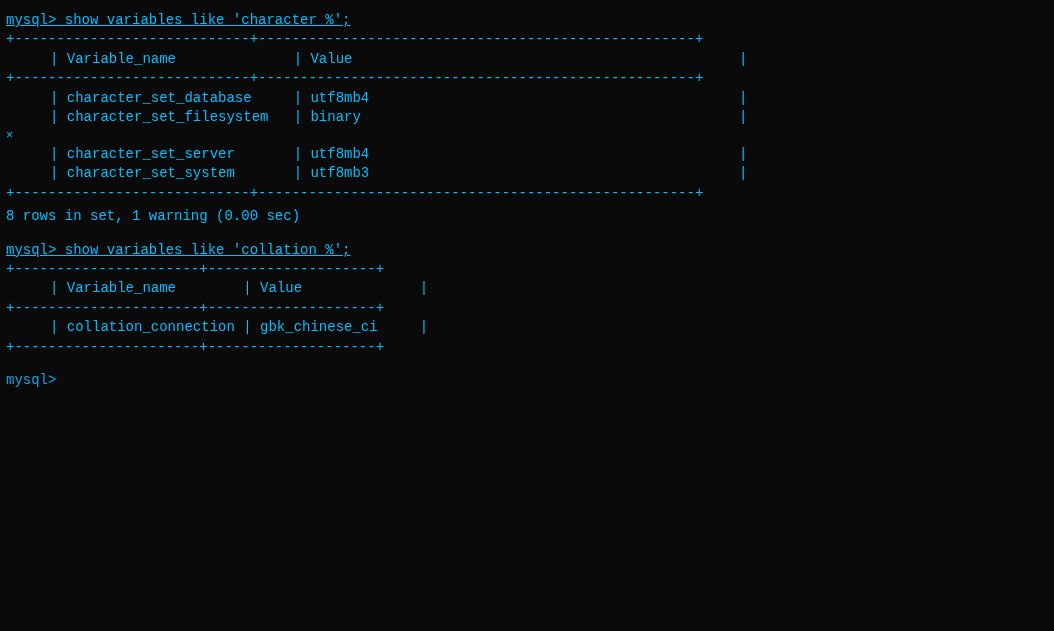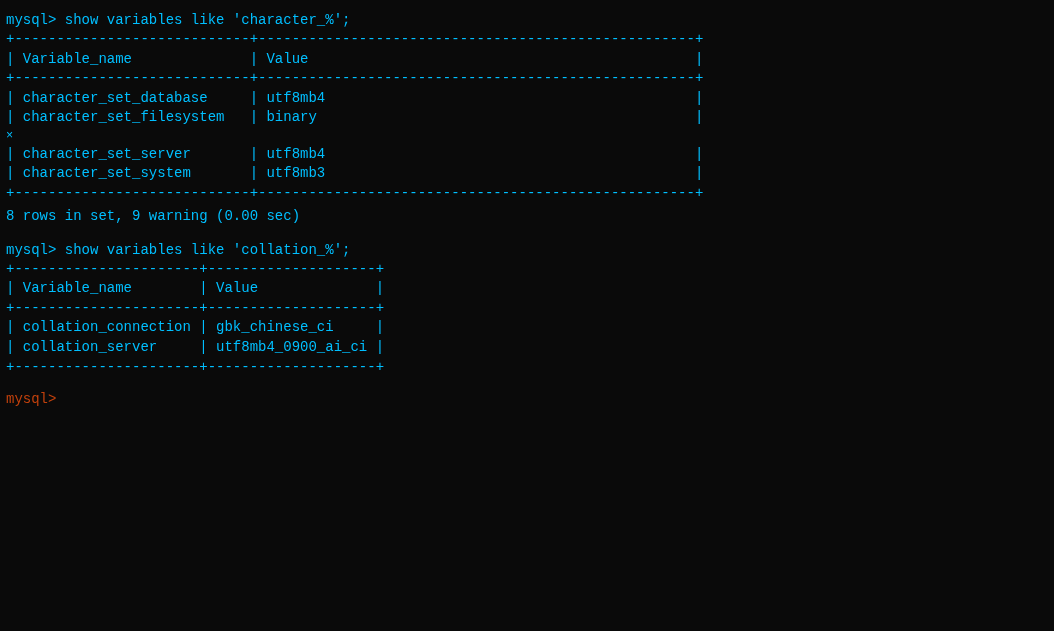"mysql> show variables like" .prompt-line { text-decoration: none -> underline }
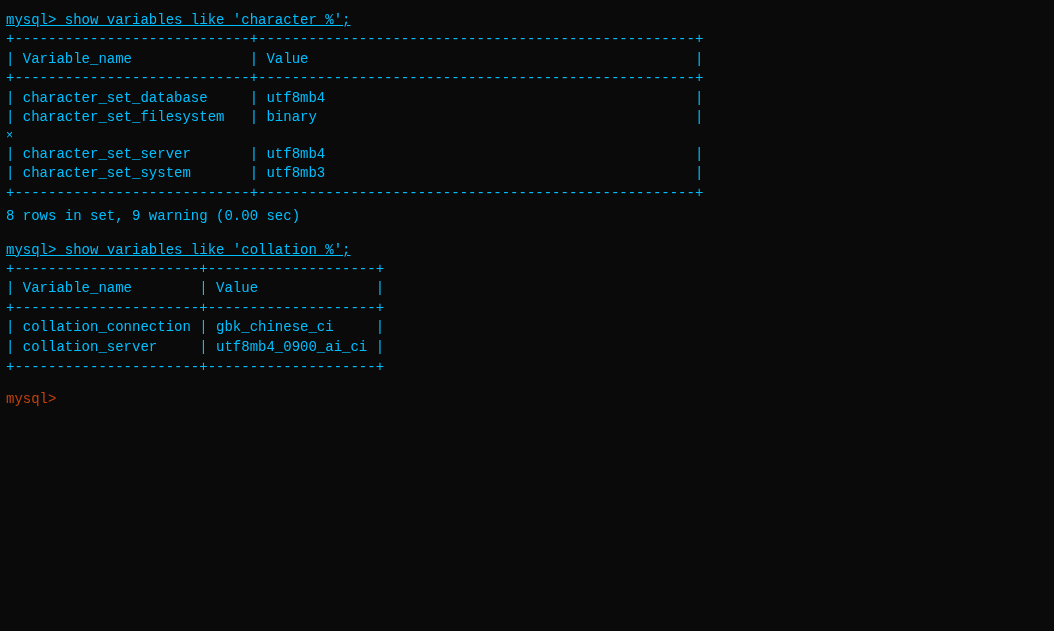"| Variable_name | Value |" .table-row-plain { margin-left: none -> 44px }
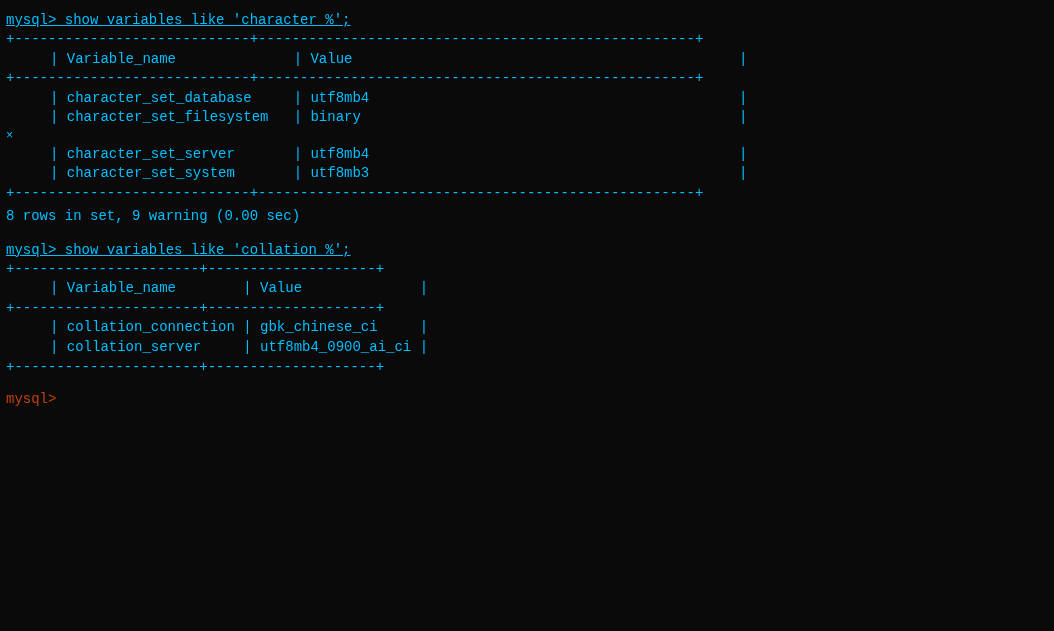"8 rows in set, 9" div.result-line { text: 9 -> 1 }
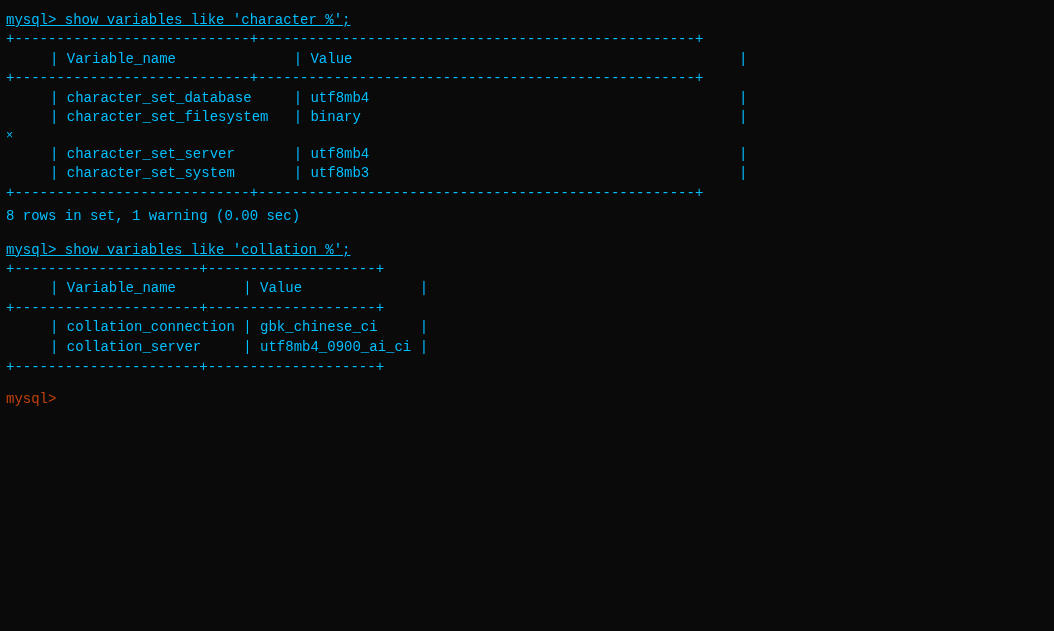"| collation_server | utf8mb4_0900_ai_ci" div.table-row-plain { html: <div>| collation_server | utf8mb4_0900_ai_ci |</div> -> none }
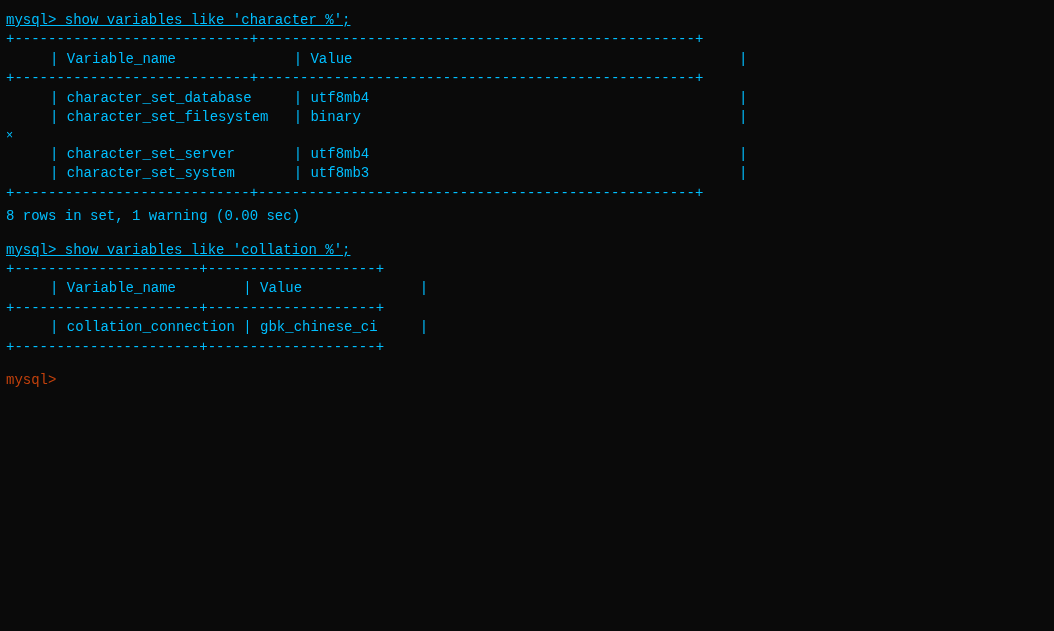"mysql>" .cursor-line { color: #c2410c -> #0ea5e9 }
